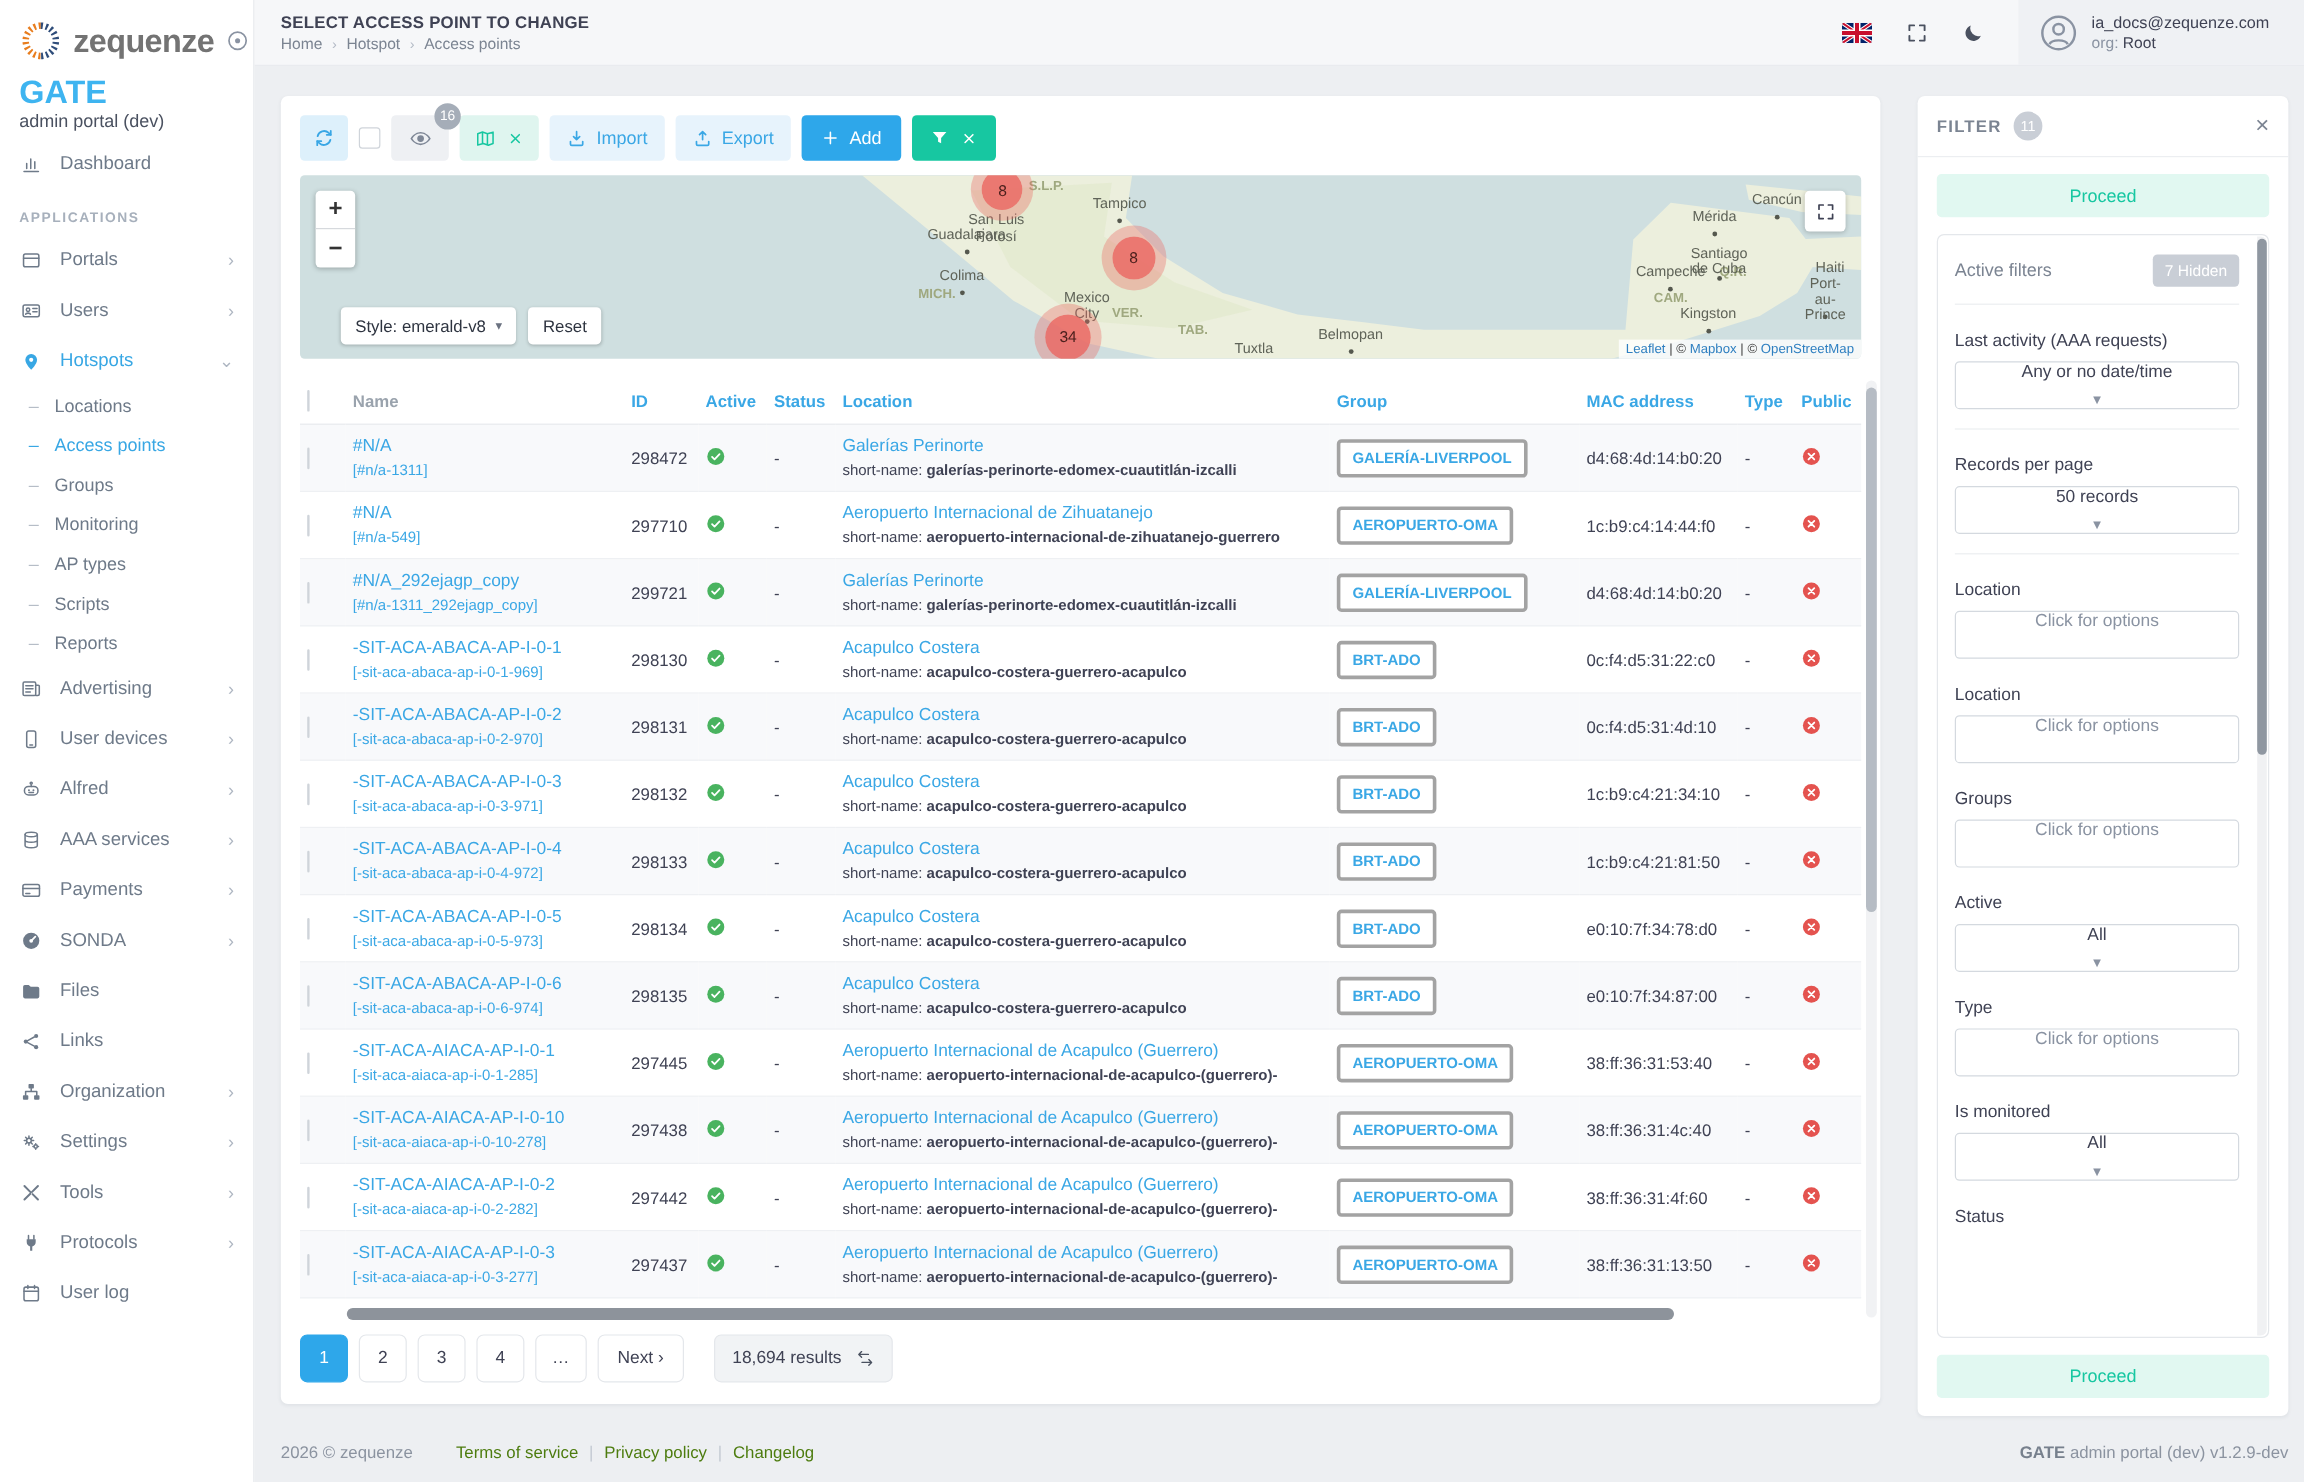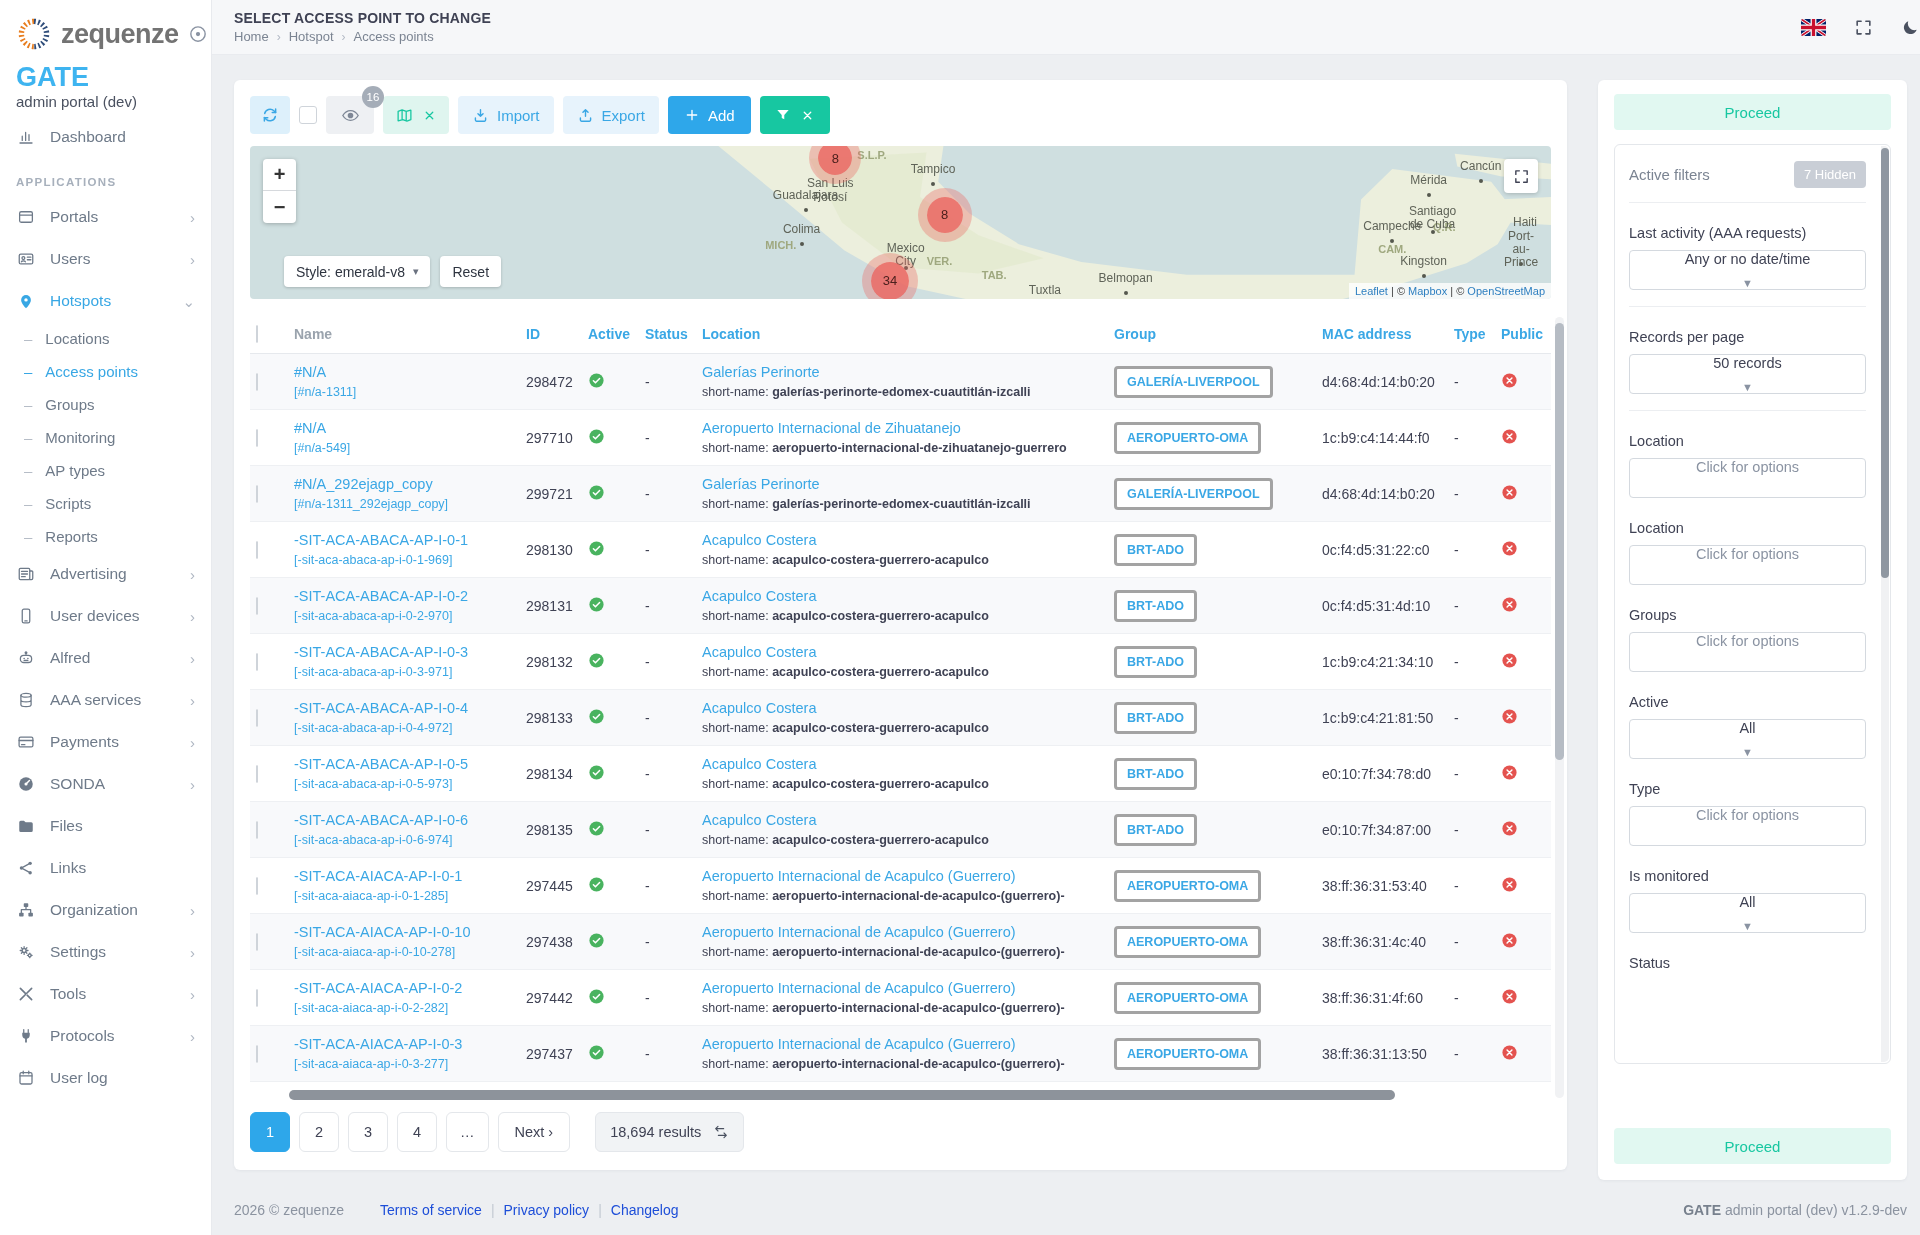"ia_docs@zequenze.com" div.user-box { html: none -> <div> <span> <svg> <circle></circle> <circle></circle> <path></path> </svg> </span> <div> <div>ia_docs@zequenze.com</div> <div><span>org:</span> <b>Root</b></div> </div> </div> }
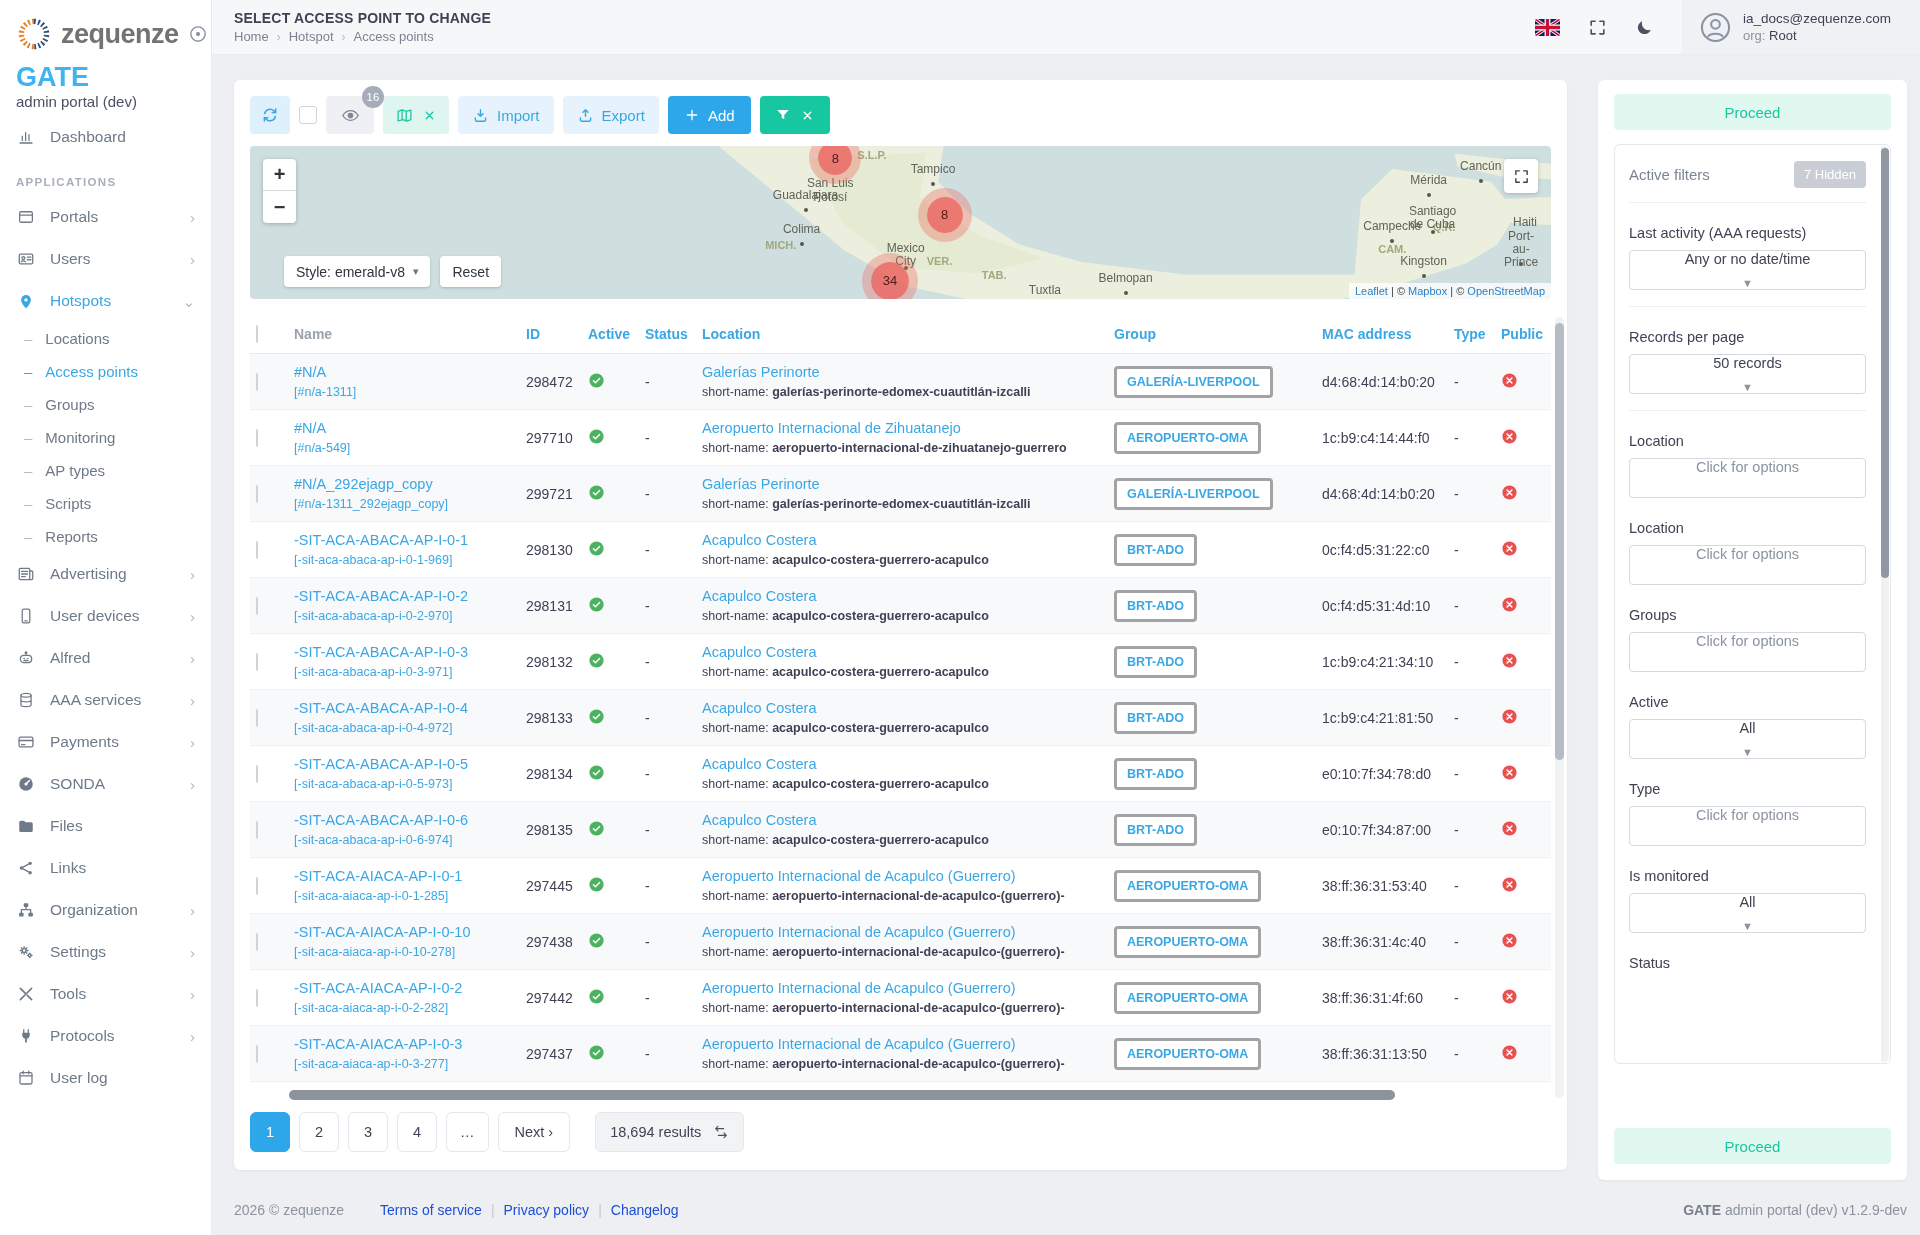"FILTER" div.fp-head { html: none -> <div> <span>FILTER</span> <span>11</span> <span>×</span> </div> }
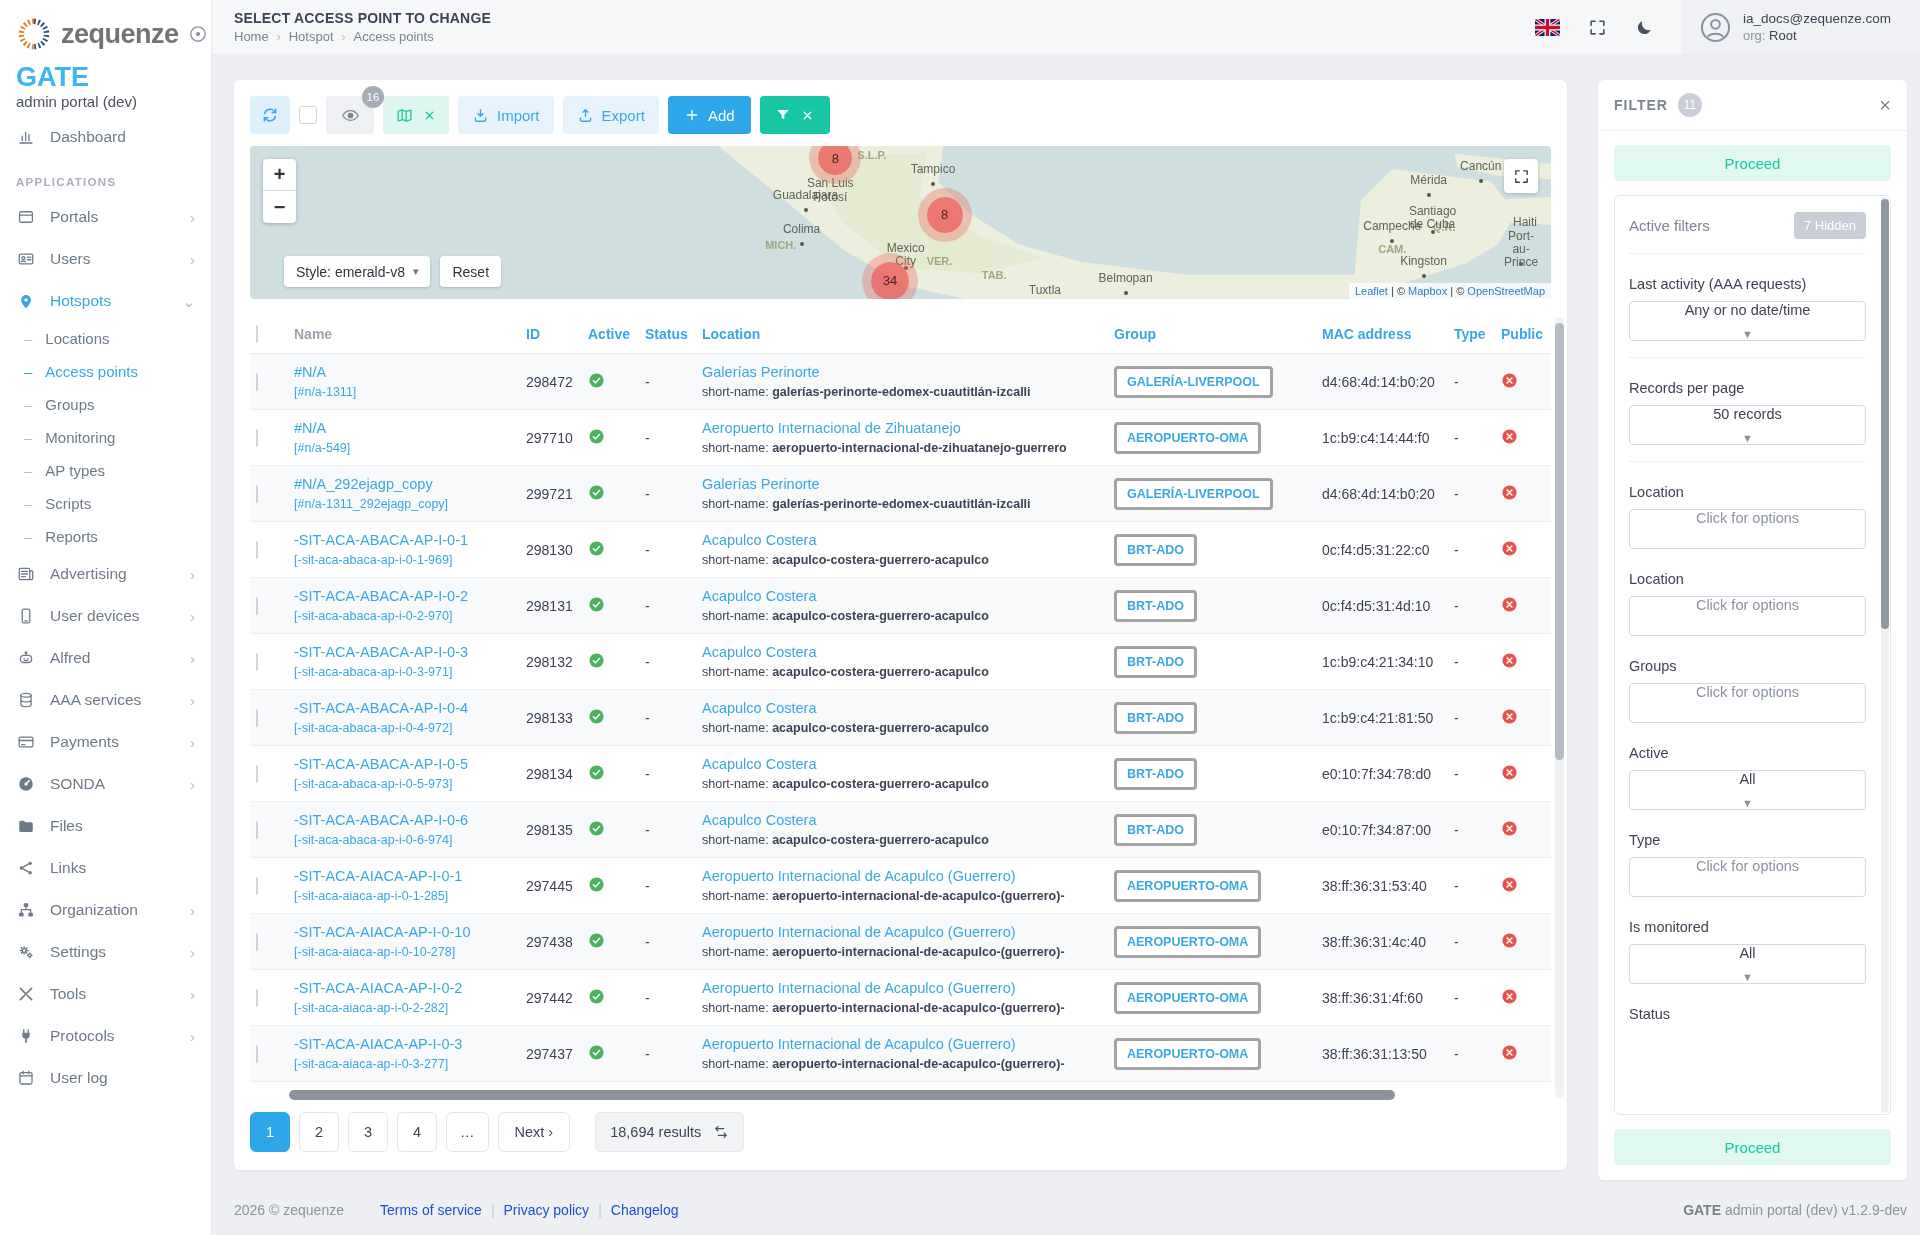"Terms of service" .footer .links .lnk { color: #1d4ed8 -> #4d7c0f }
